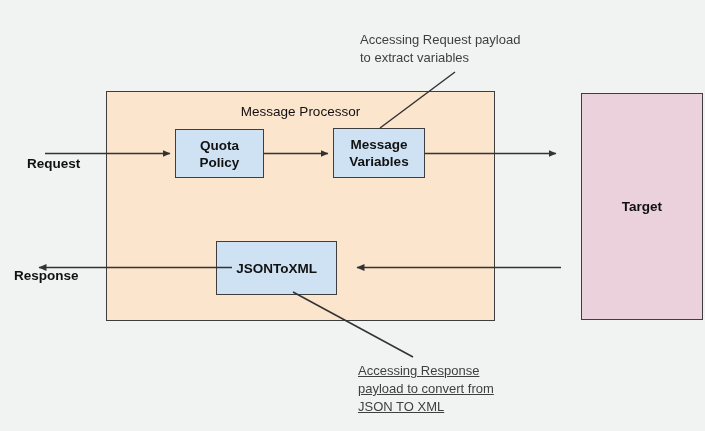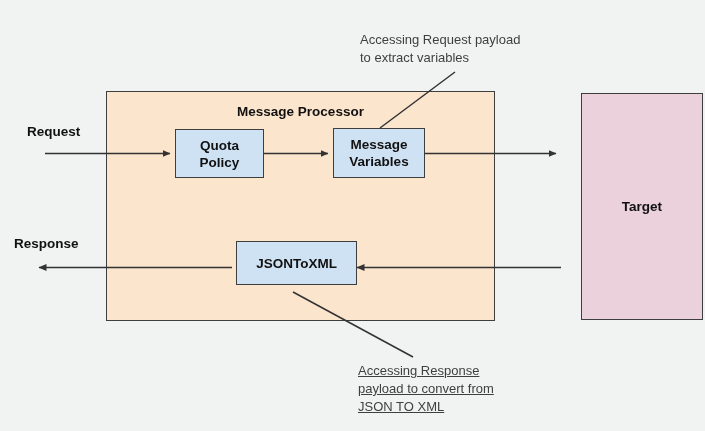"Message Processor" .mp-title { font-weight: bold -> normal }
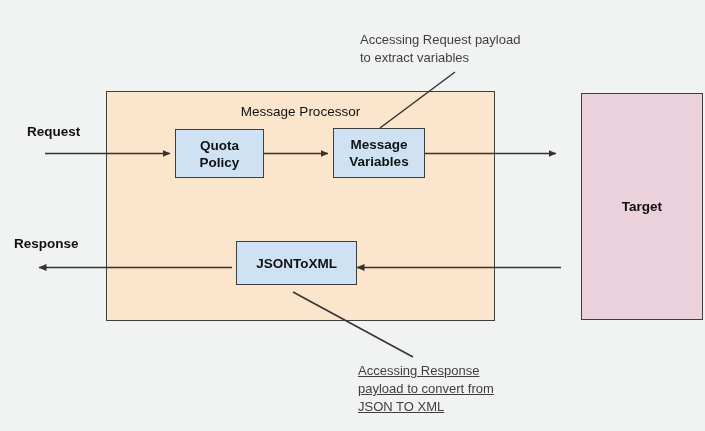"Request" .flow-label { margin-top: none -> 32px }
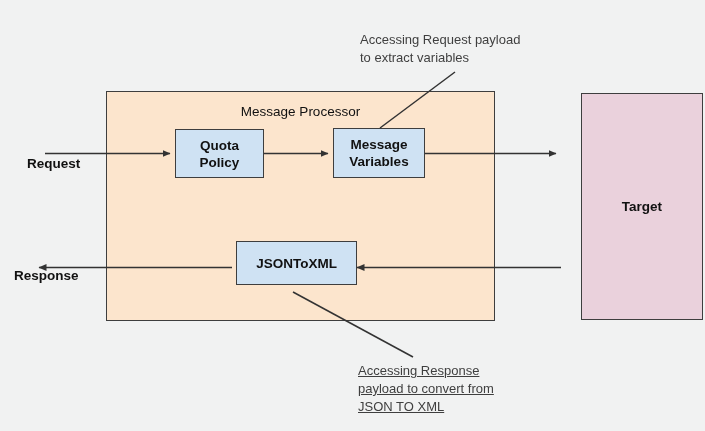"JSONToXML" .json { height: 44px -> 54px; left: 236px -> 216px }
